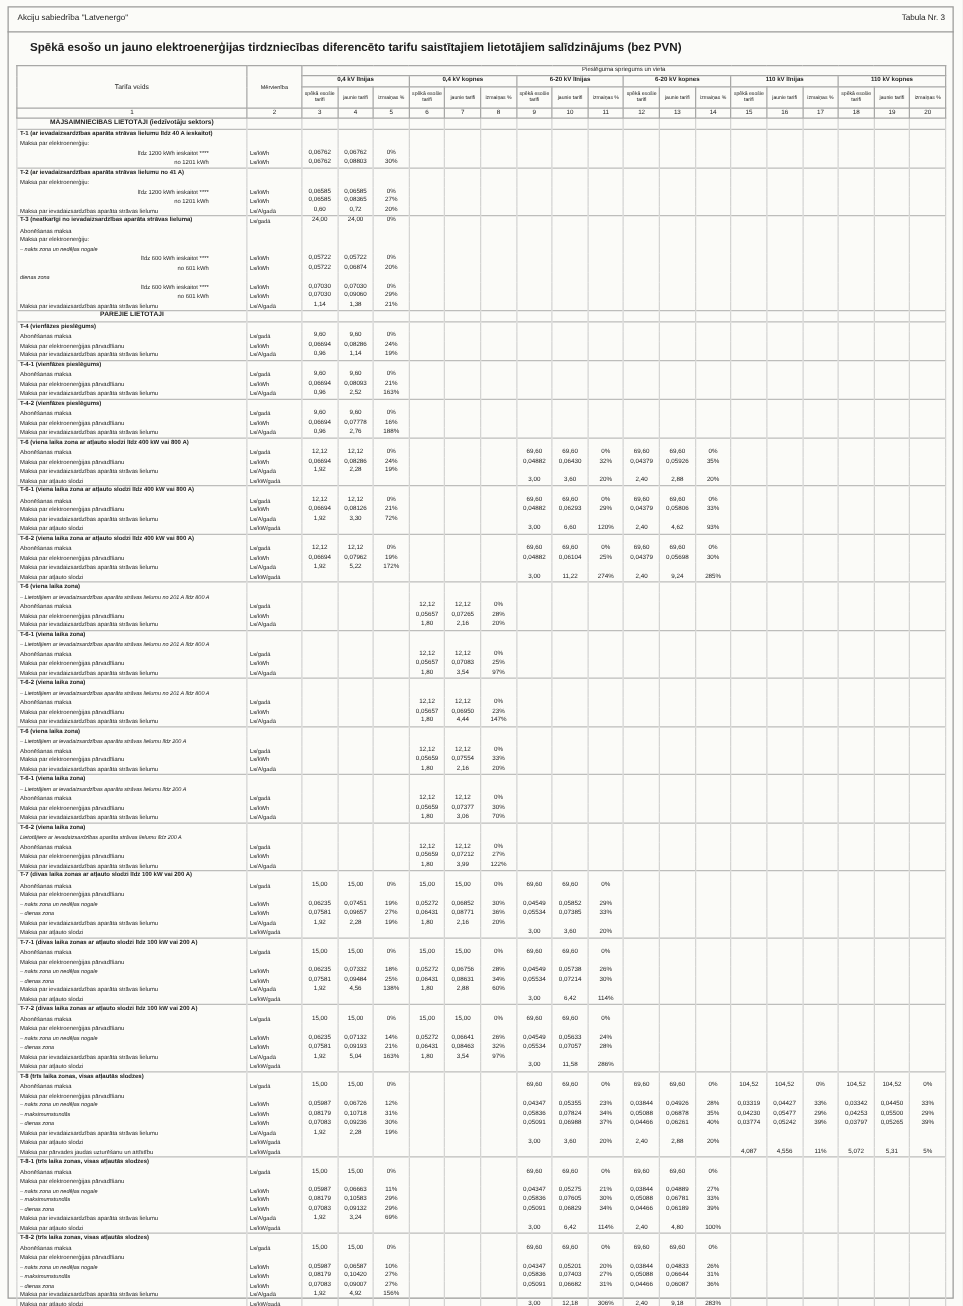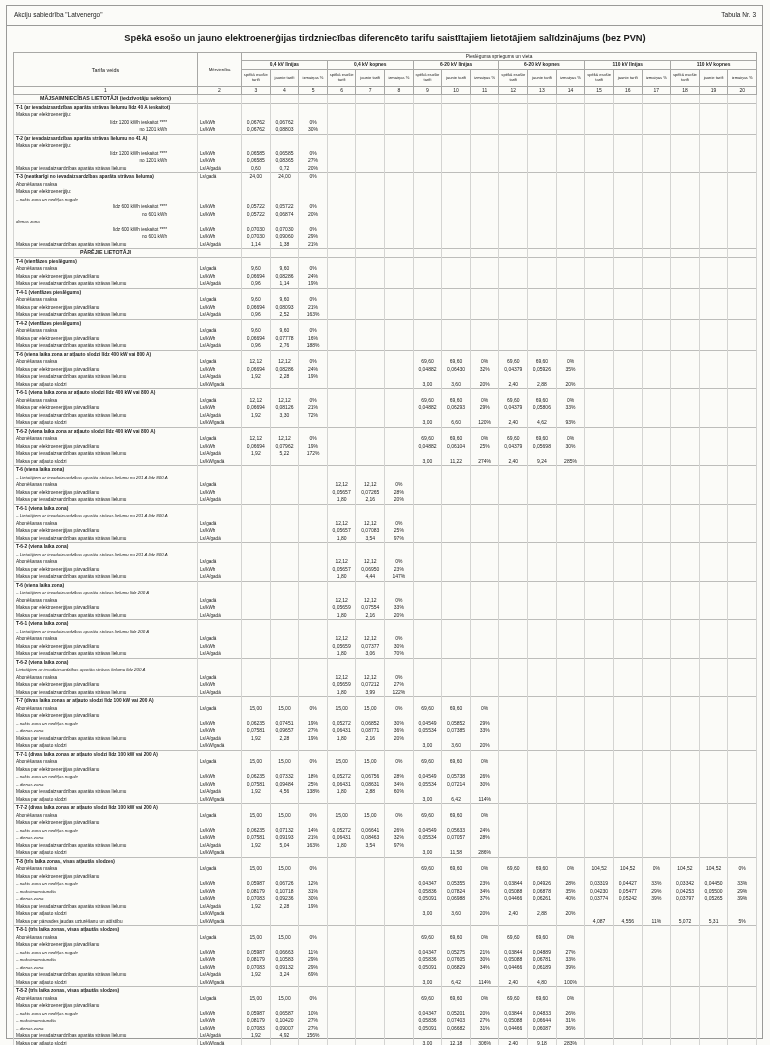"Spēkā esošo un jauno elektroenerģijas" .title { text-align: center -> none }
